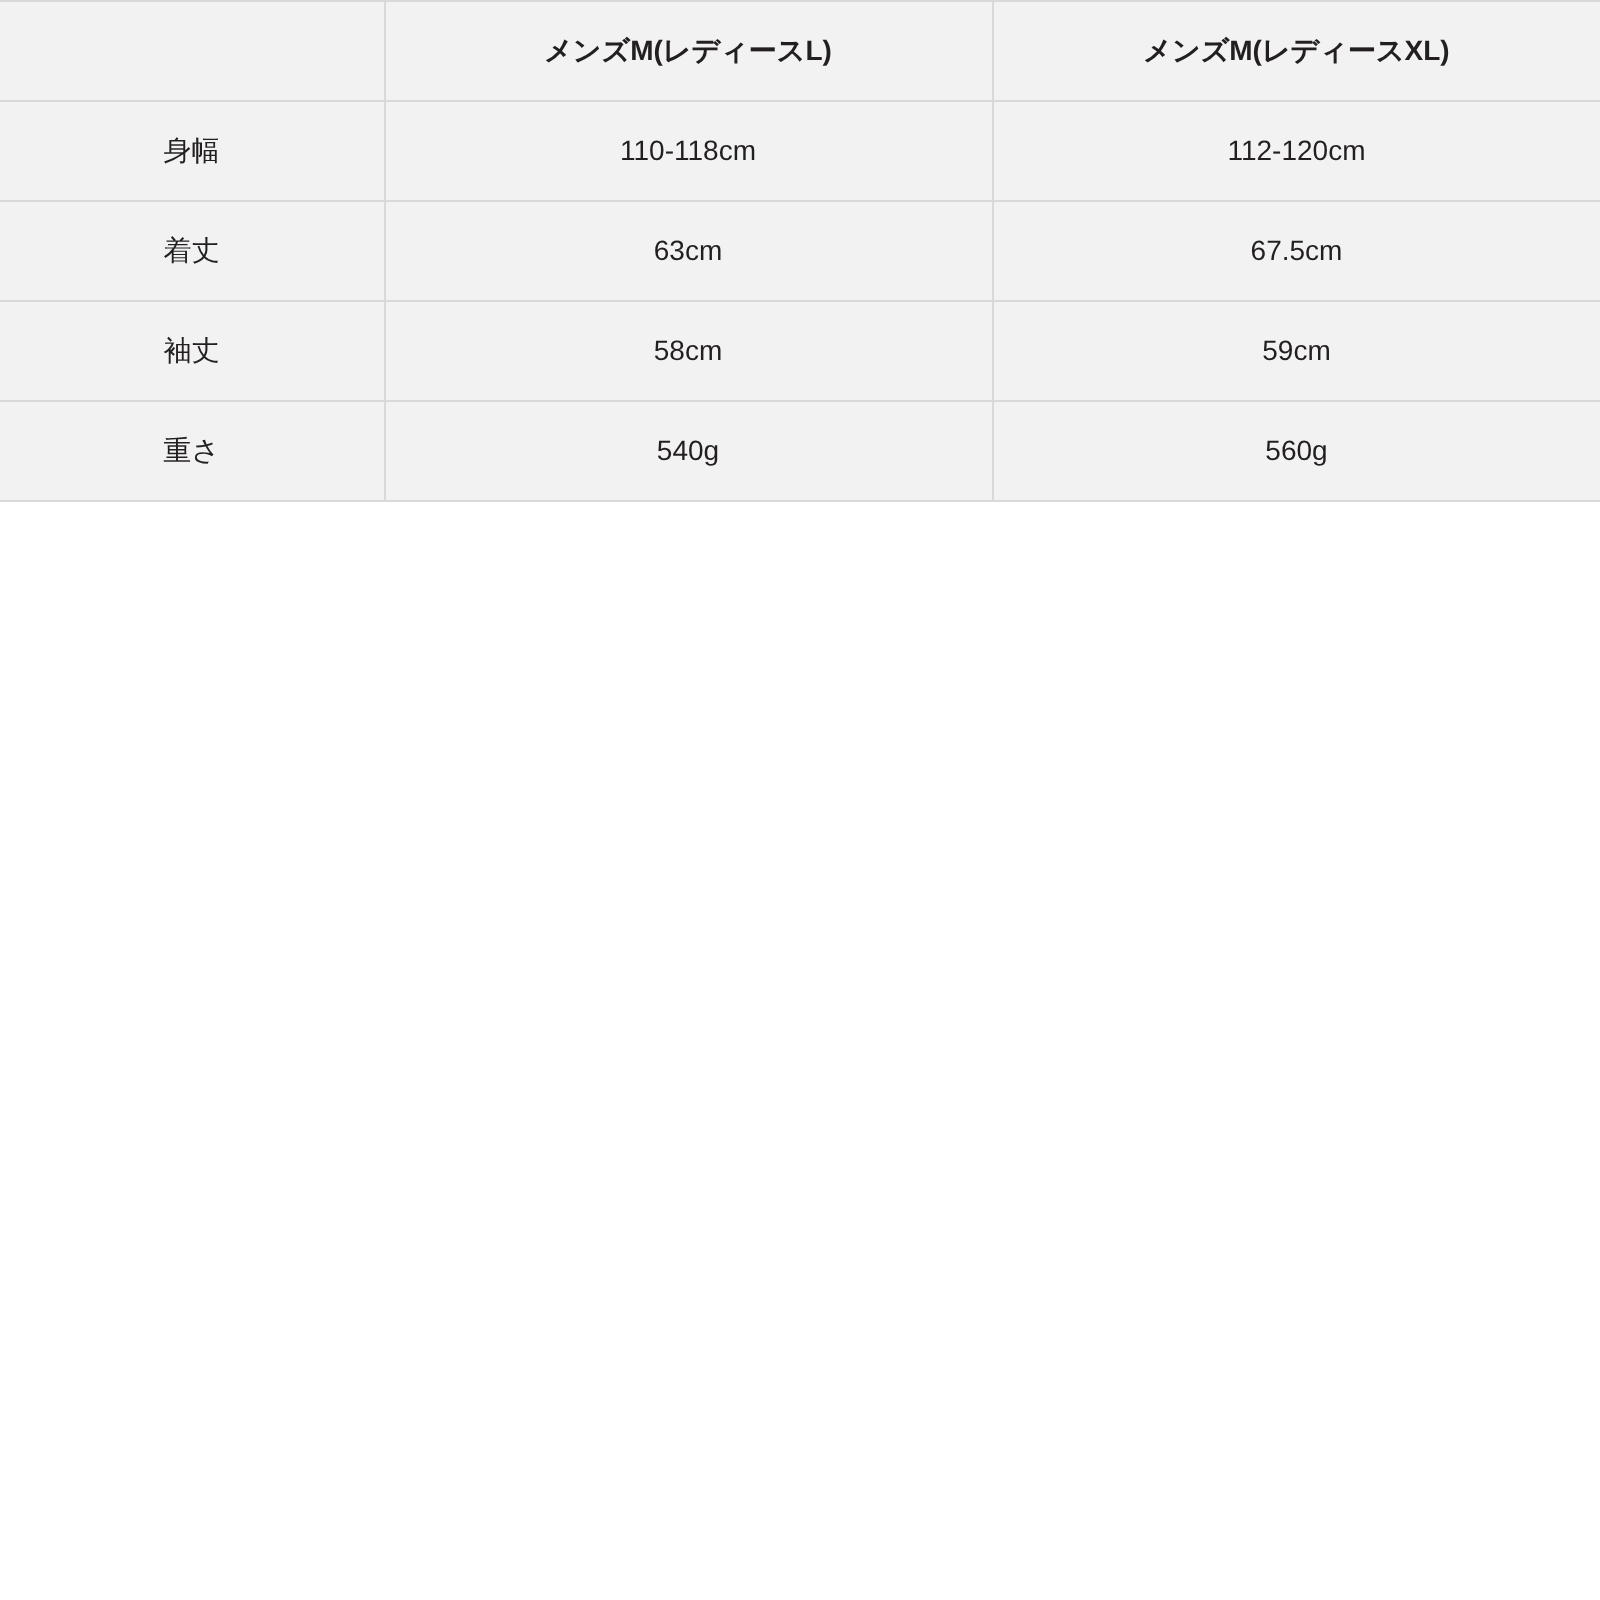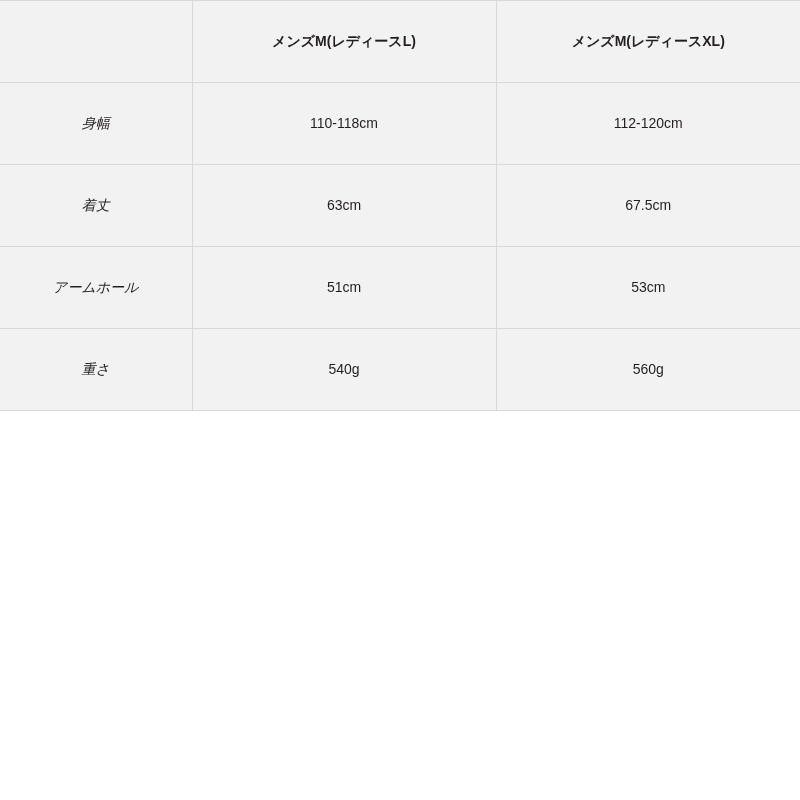"メンズM(レディースL)" table.size-table td, table.size-table th { padding: 16px 6px -> 0 6px }
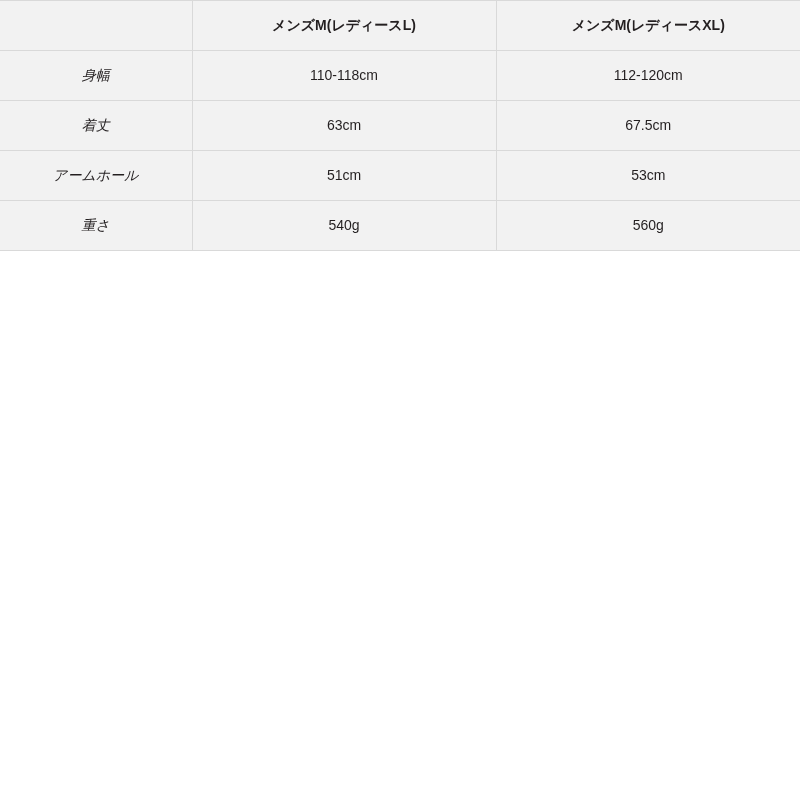"身幅" table.size-table tbody th.row-head { font-style: italic -> none }
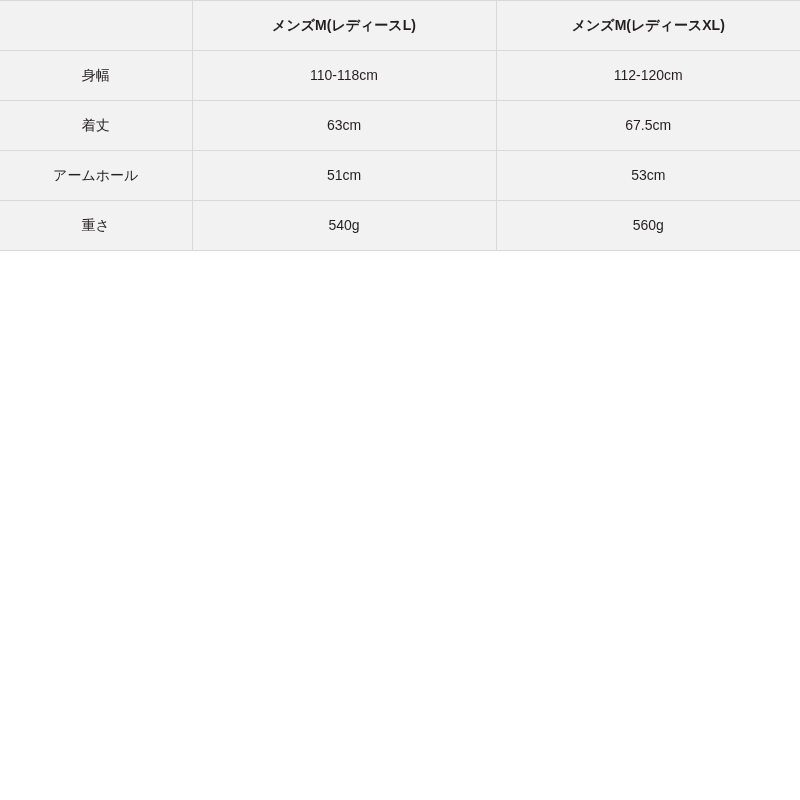"袖丈" tr { html: none -> <tr> <th>袖丈</th> <td>58cm</td> <td>59cm</td> </tr> }
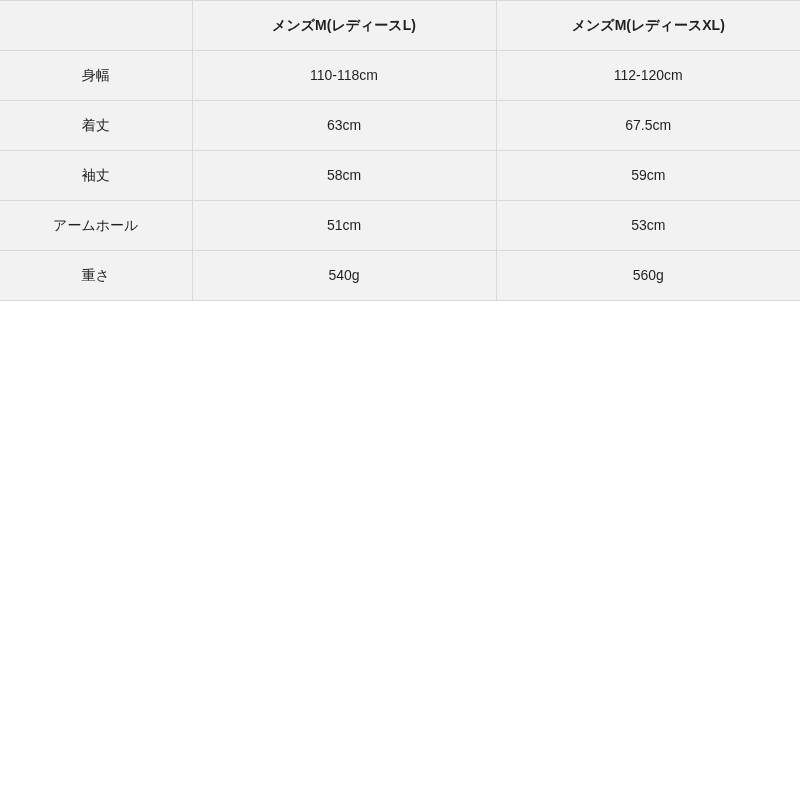"アームホール" tr { html: <tr> <th>アームホール</th> <td>51cm</td> <td>53cm</td> </tr> -> none }
